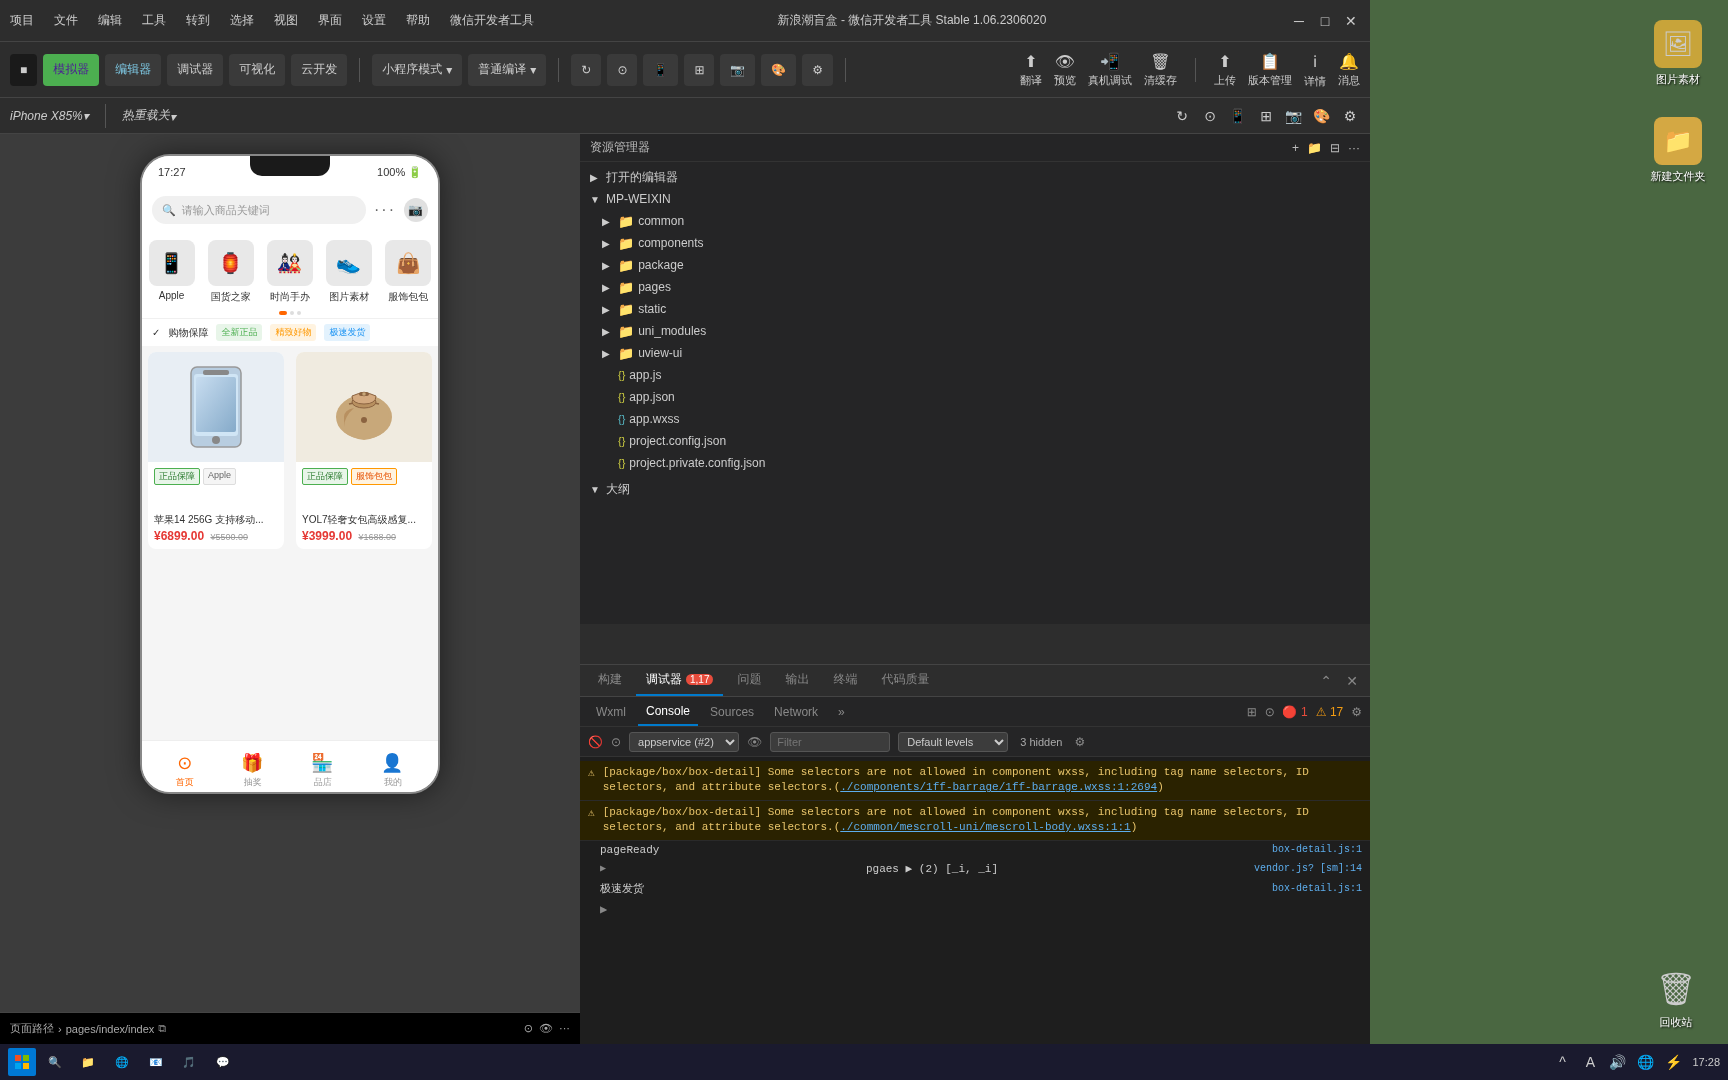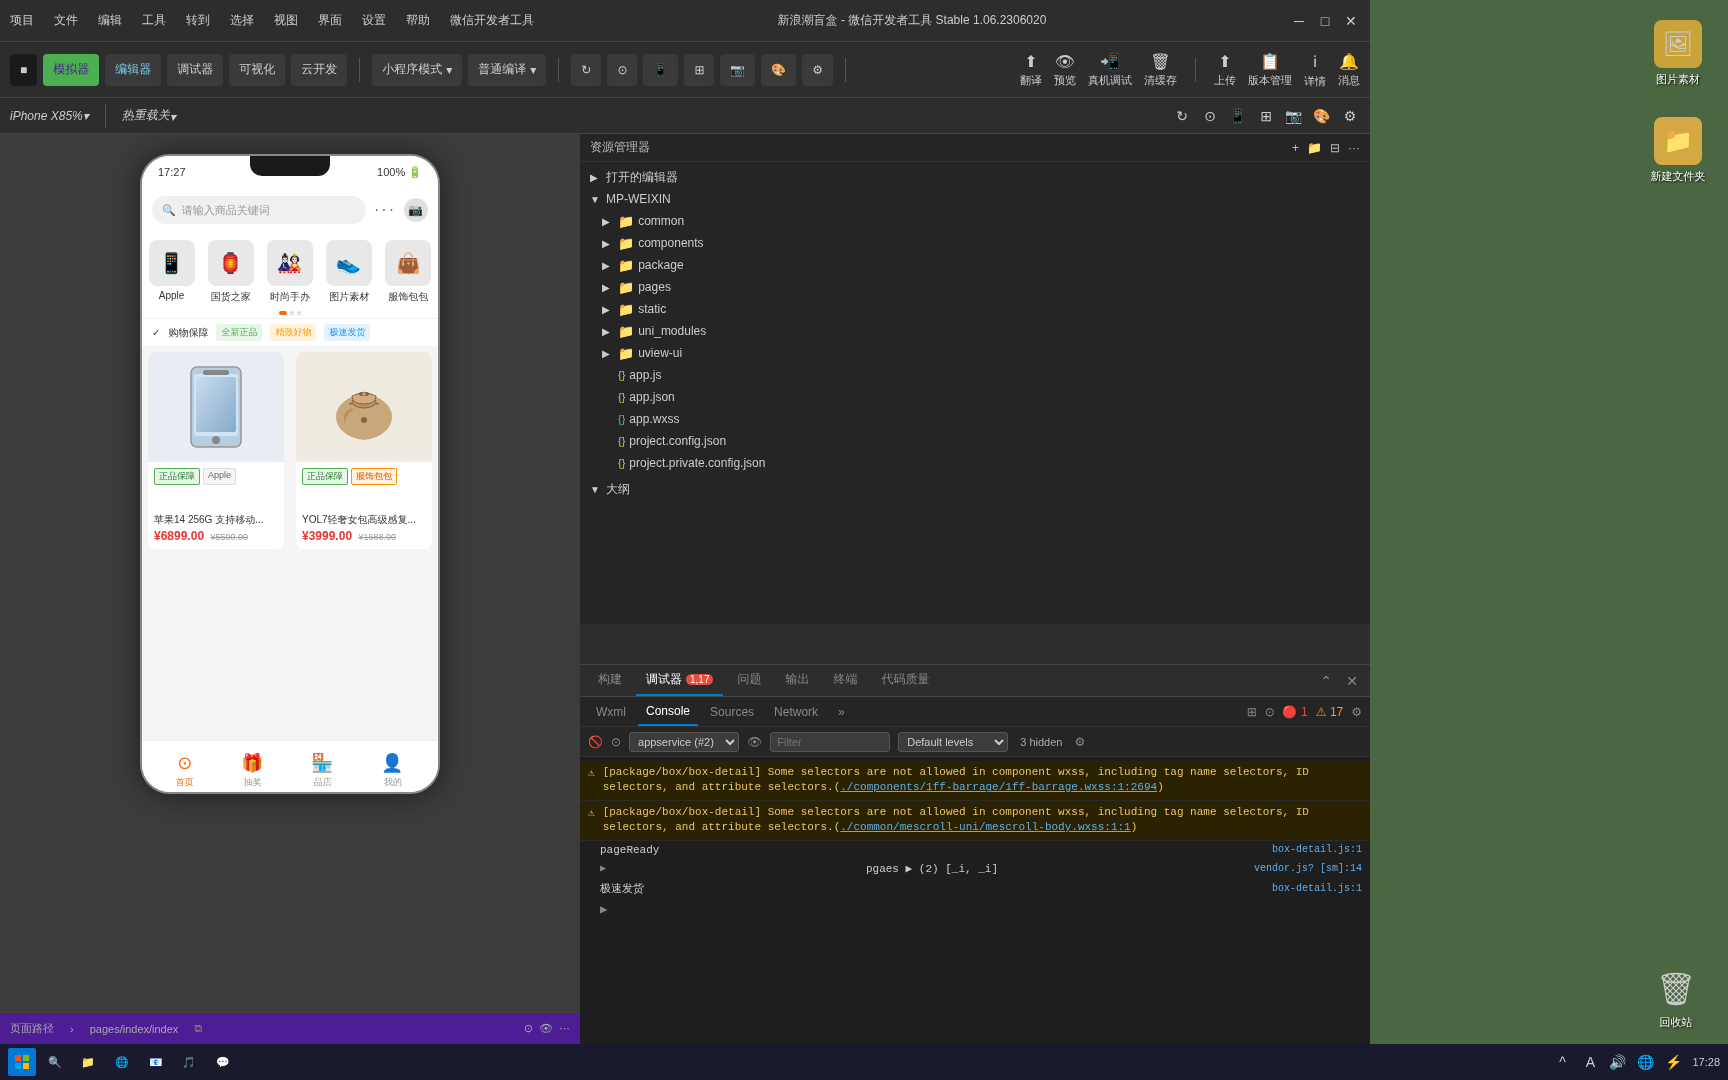"页面路径" .simulator-bottom { background: #4c1d95 -> #000000; gap: 16px -> 4px }
